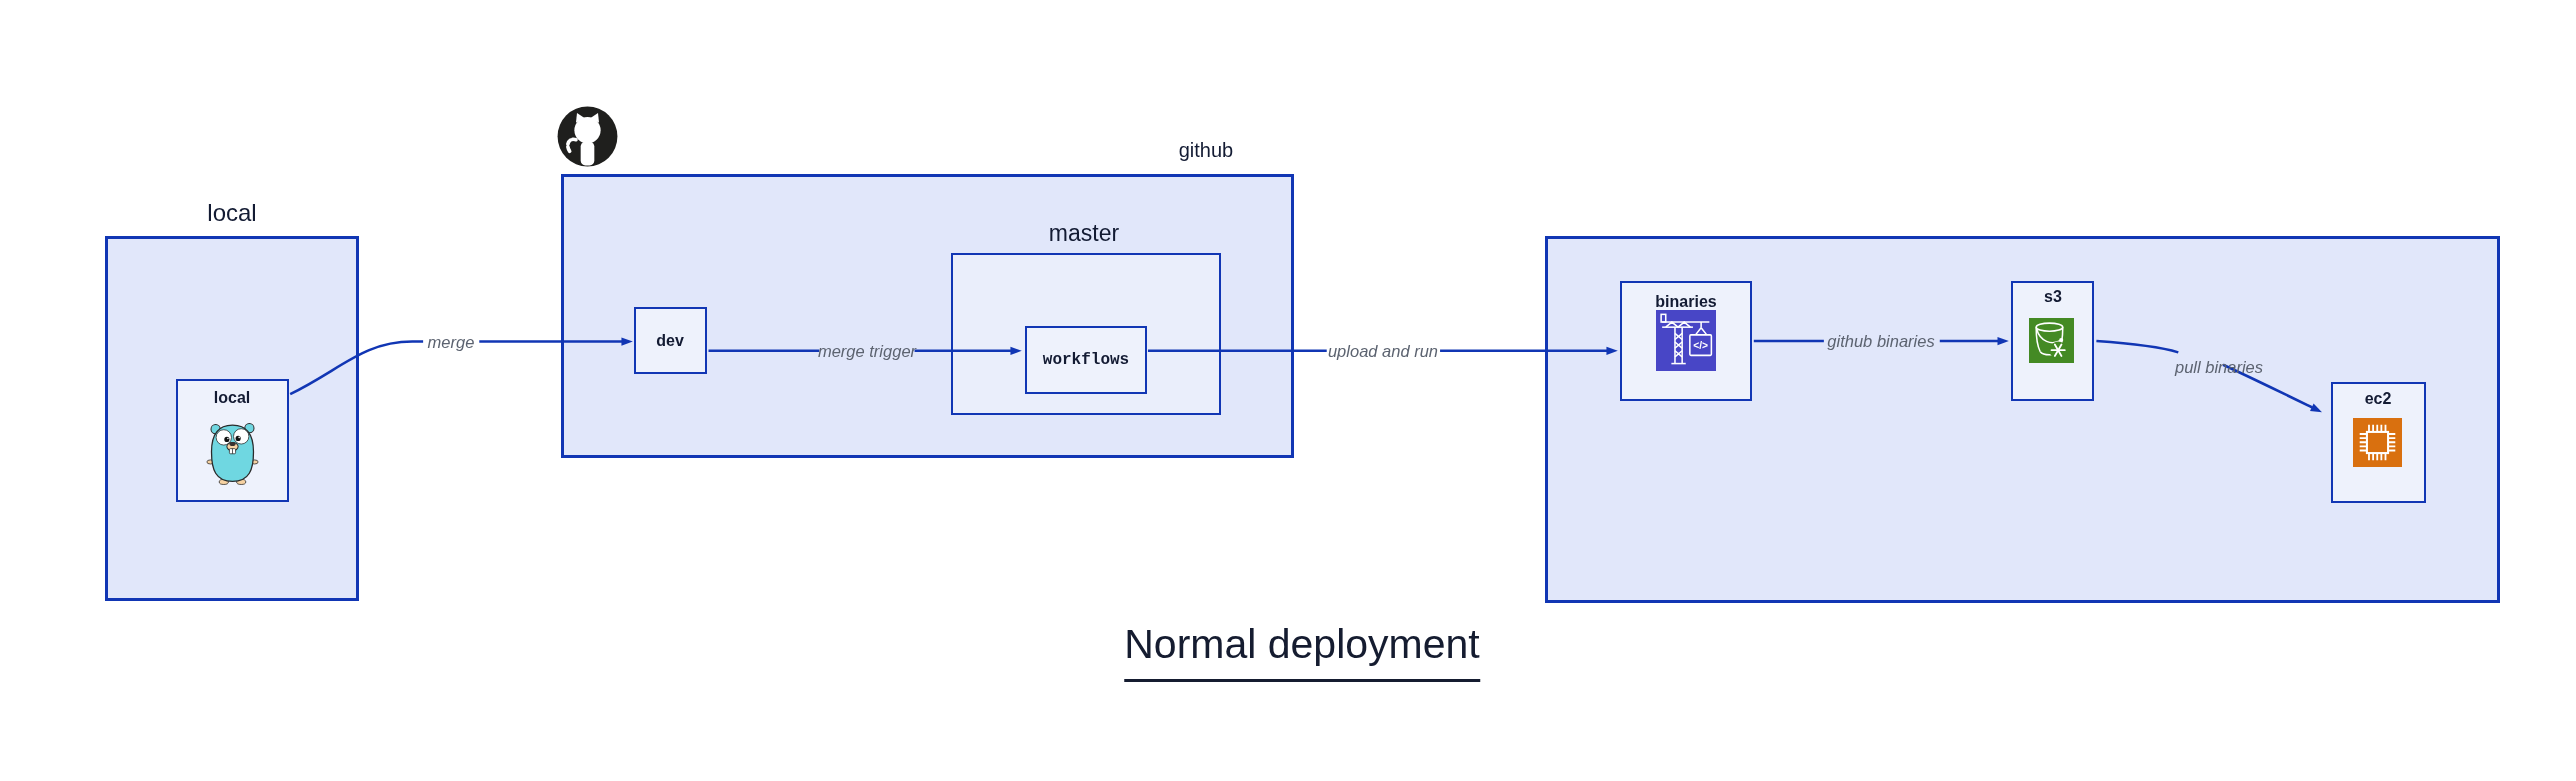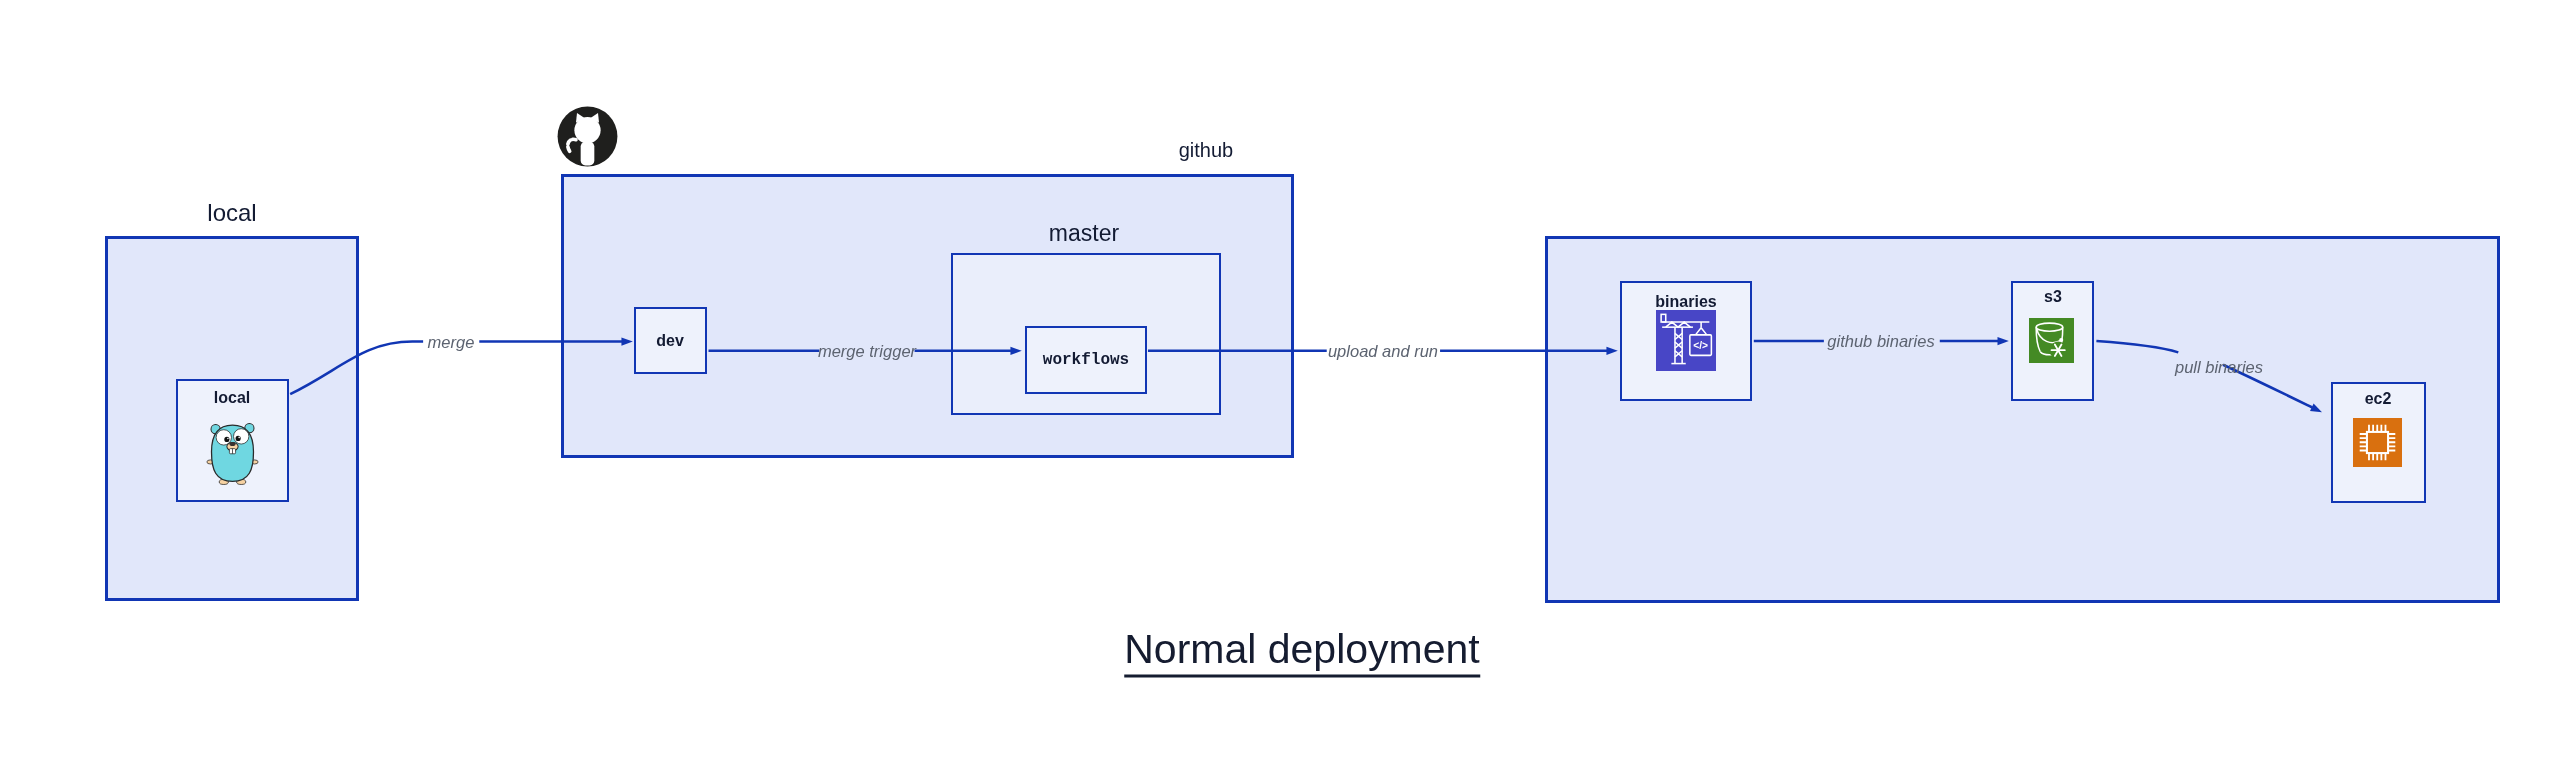"Normal deployment" .title-lbl { padding-bottom: 5px -> 14px }
